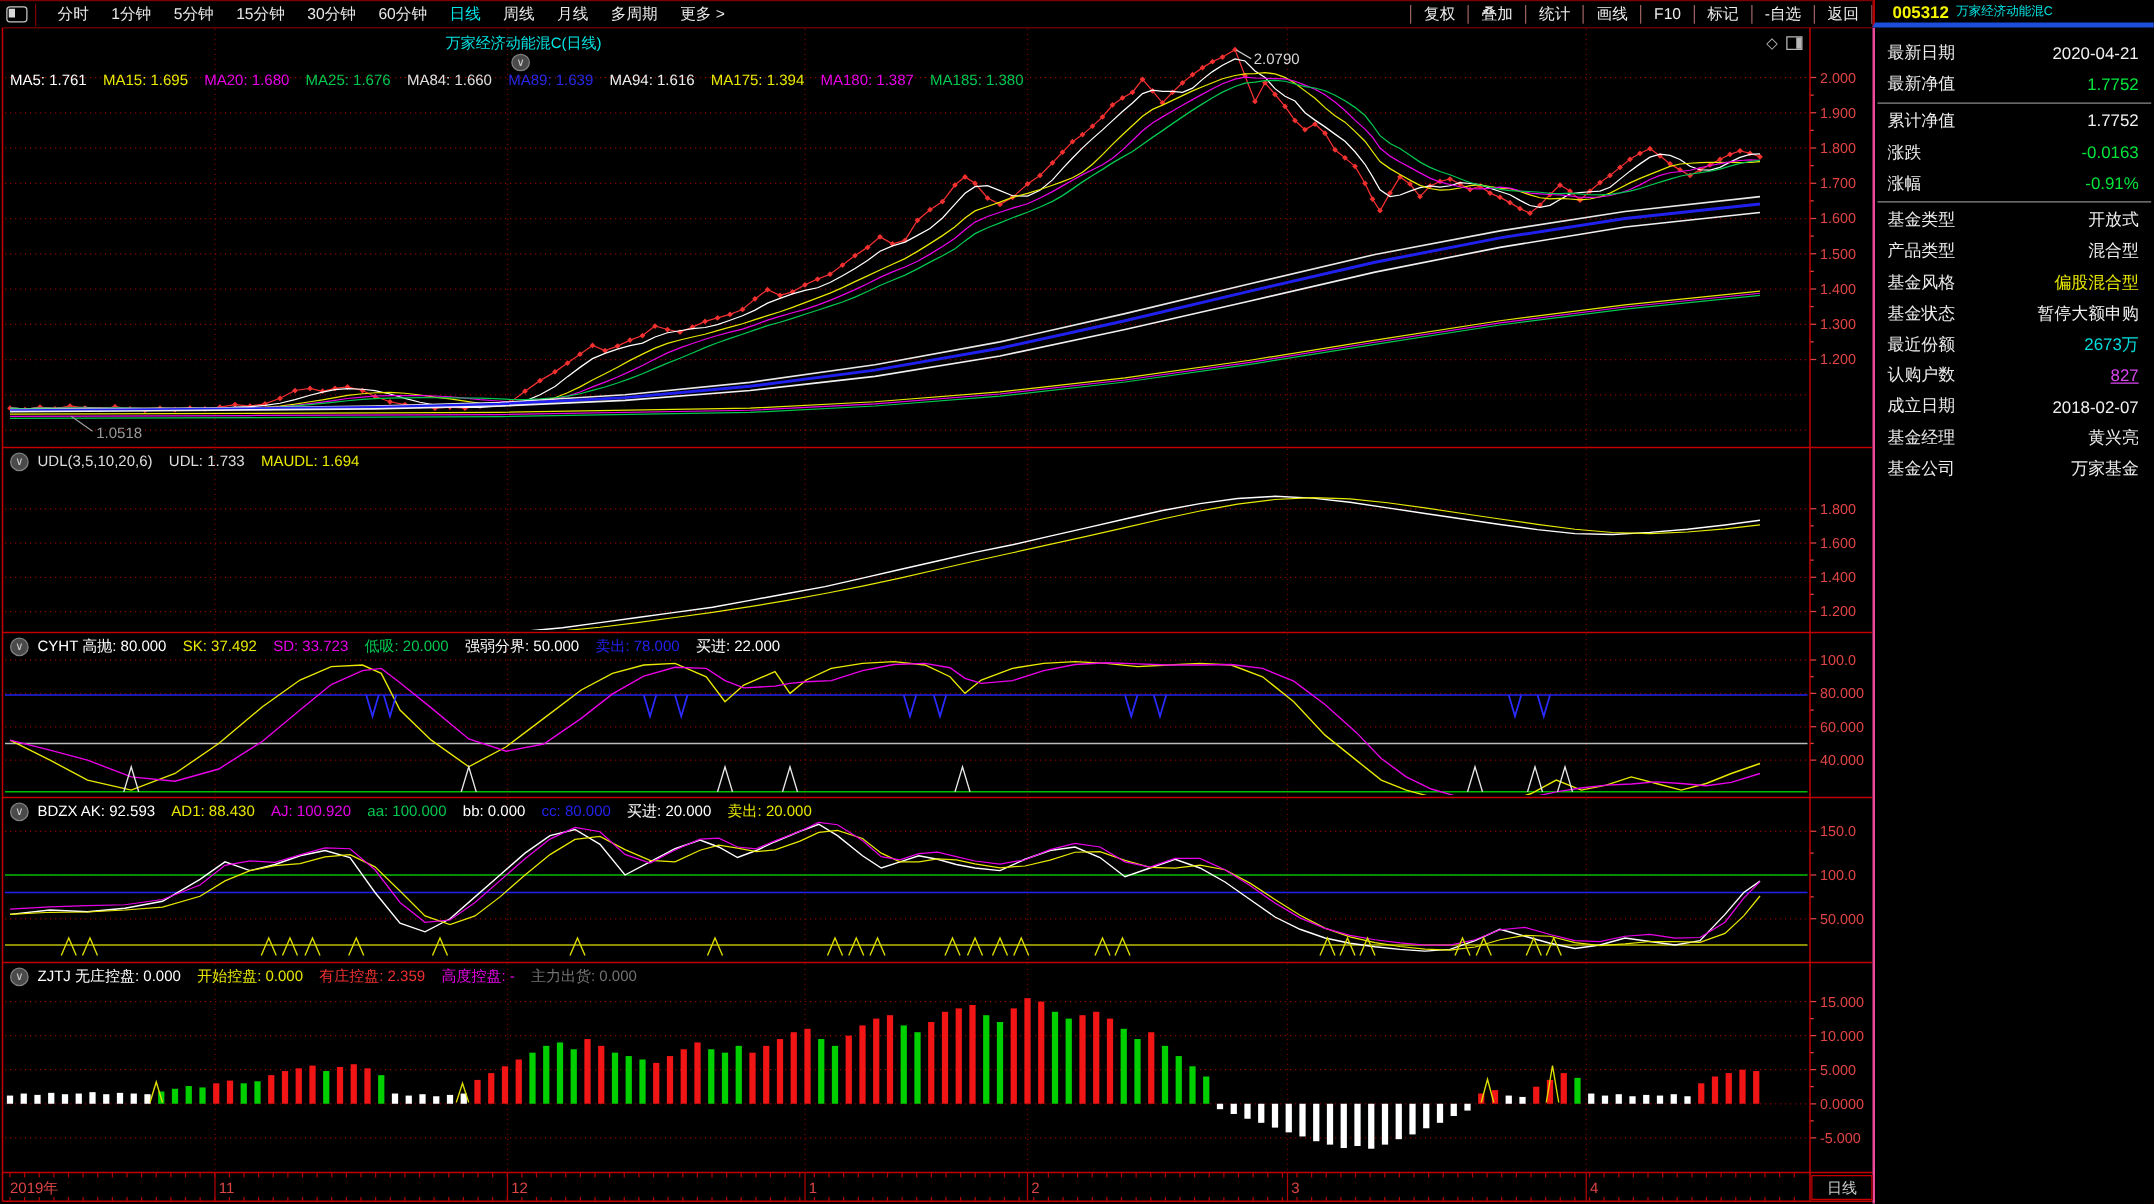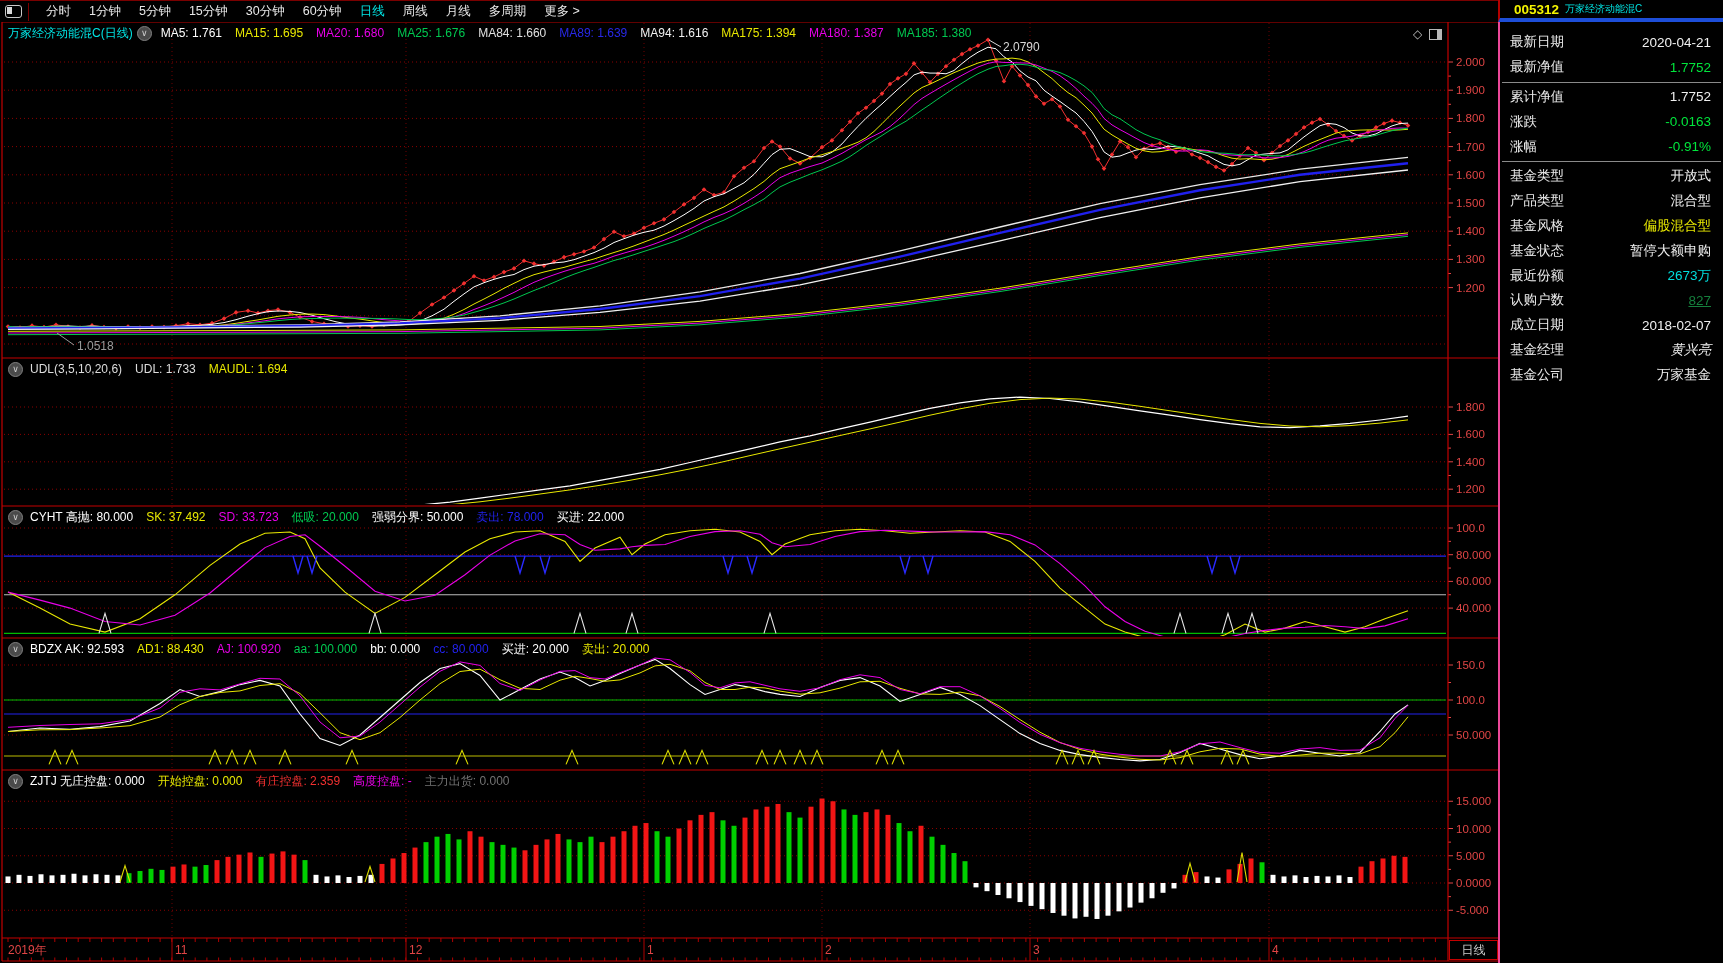"复权" div.tools { html: none -> <div> <span>复权</span> <span>叠加</span> <span>统计</span> <span>画线</span> <span>F10</span> <span>标记</span> <span>-自选</span> <span>返回</span> </div> }
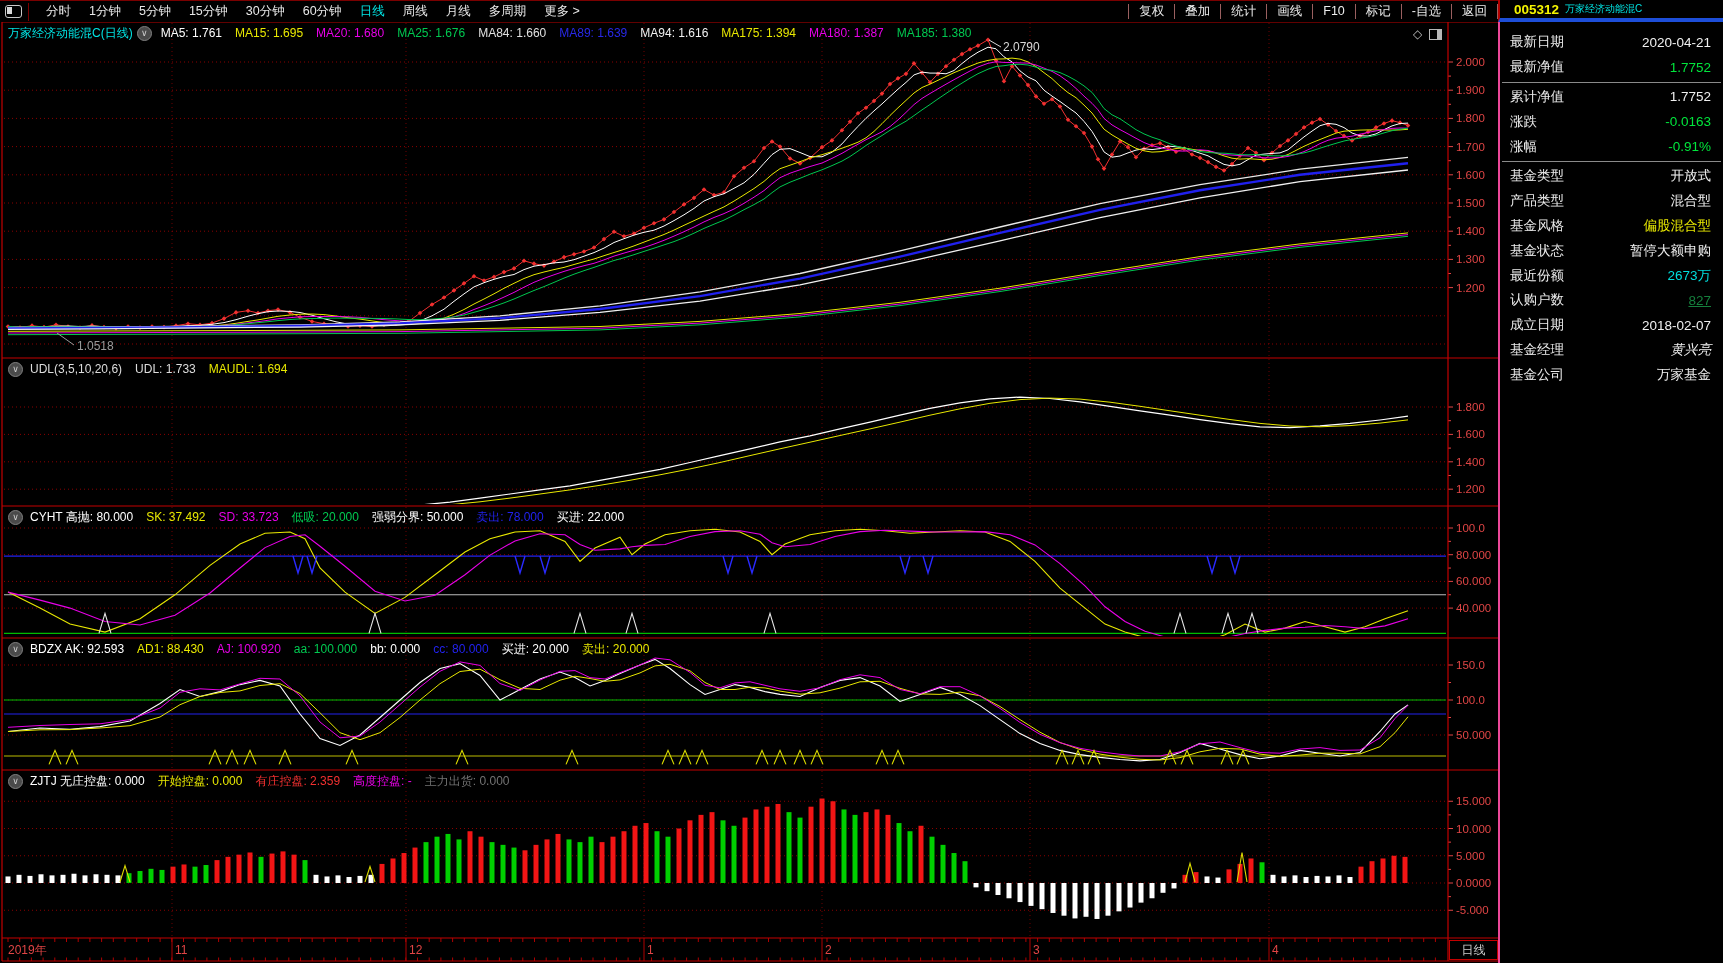"万家经济动能混C(日线)" div.phead { flex-direction: none -> column }
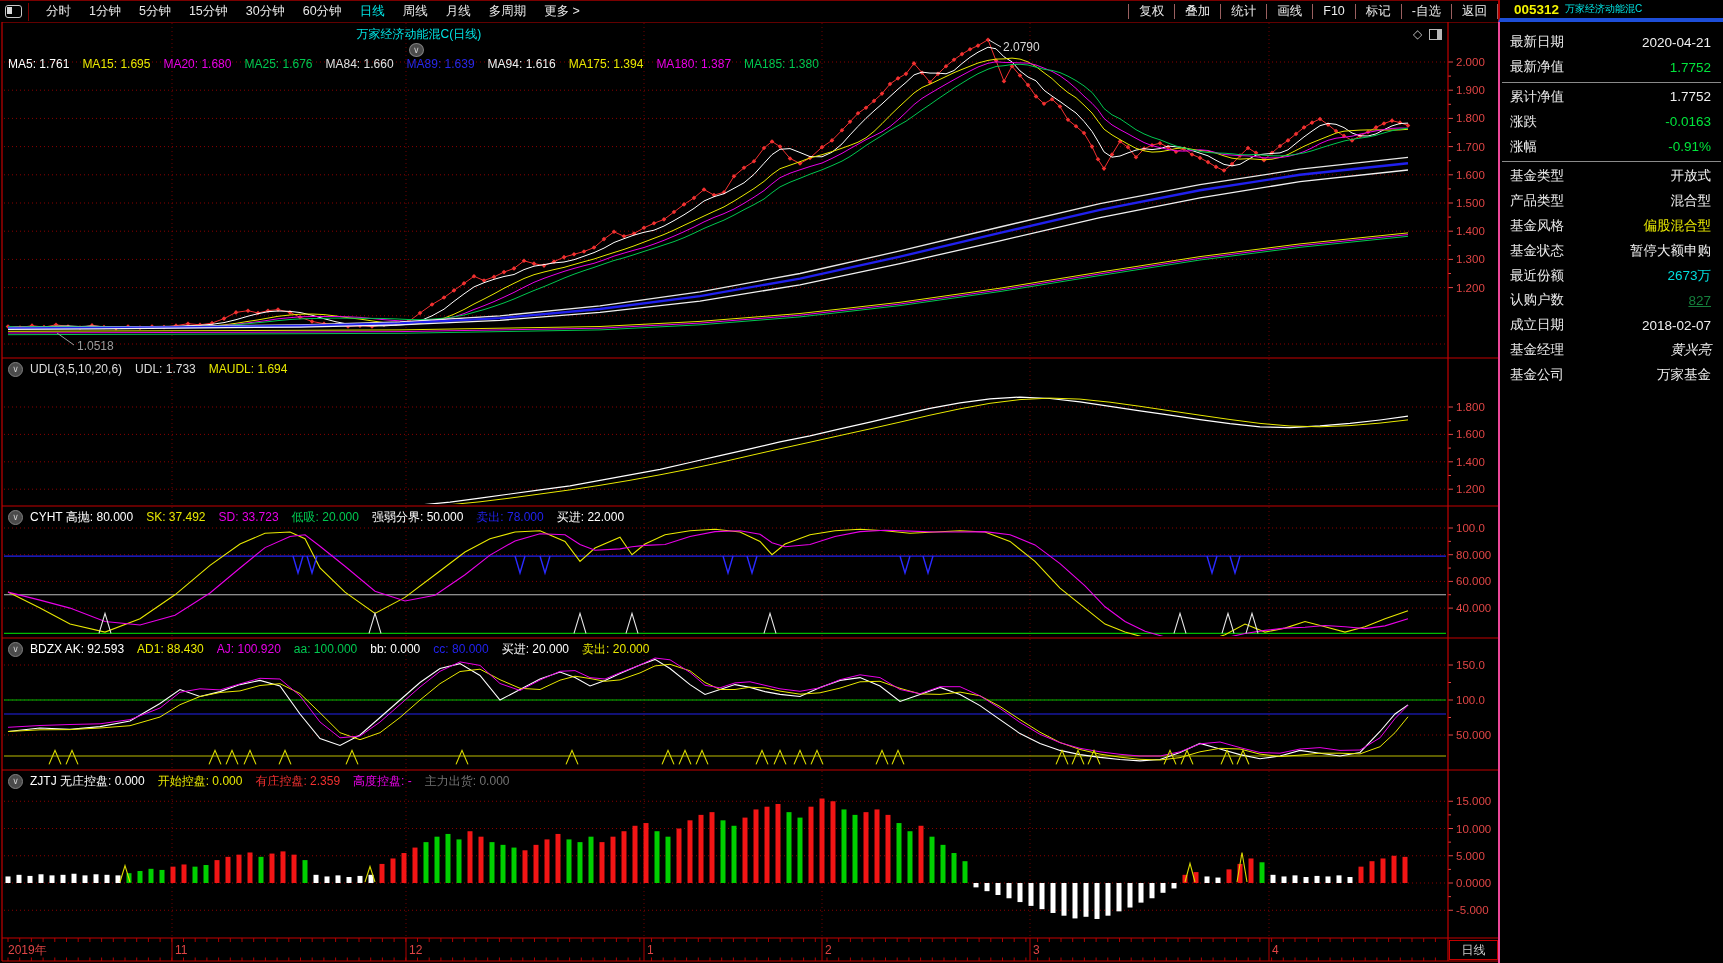"827" span.iv { color: #15803d -> #d946ef }
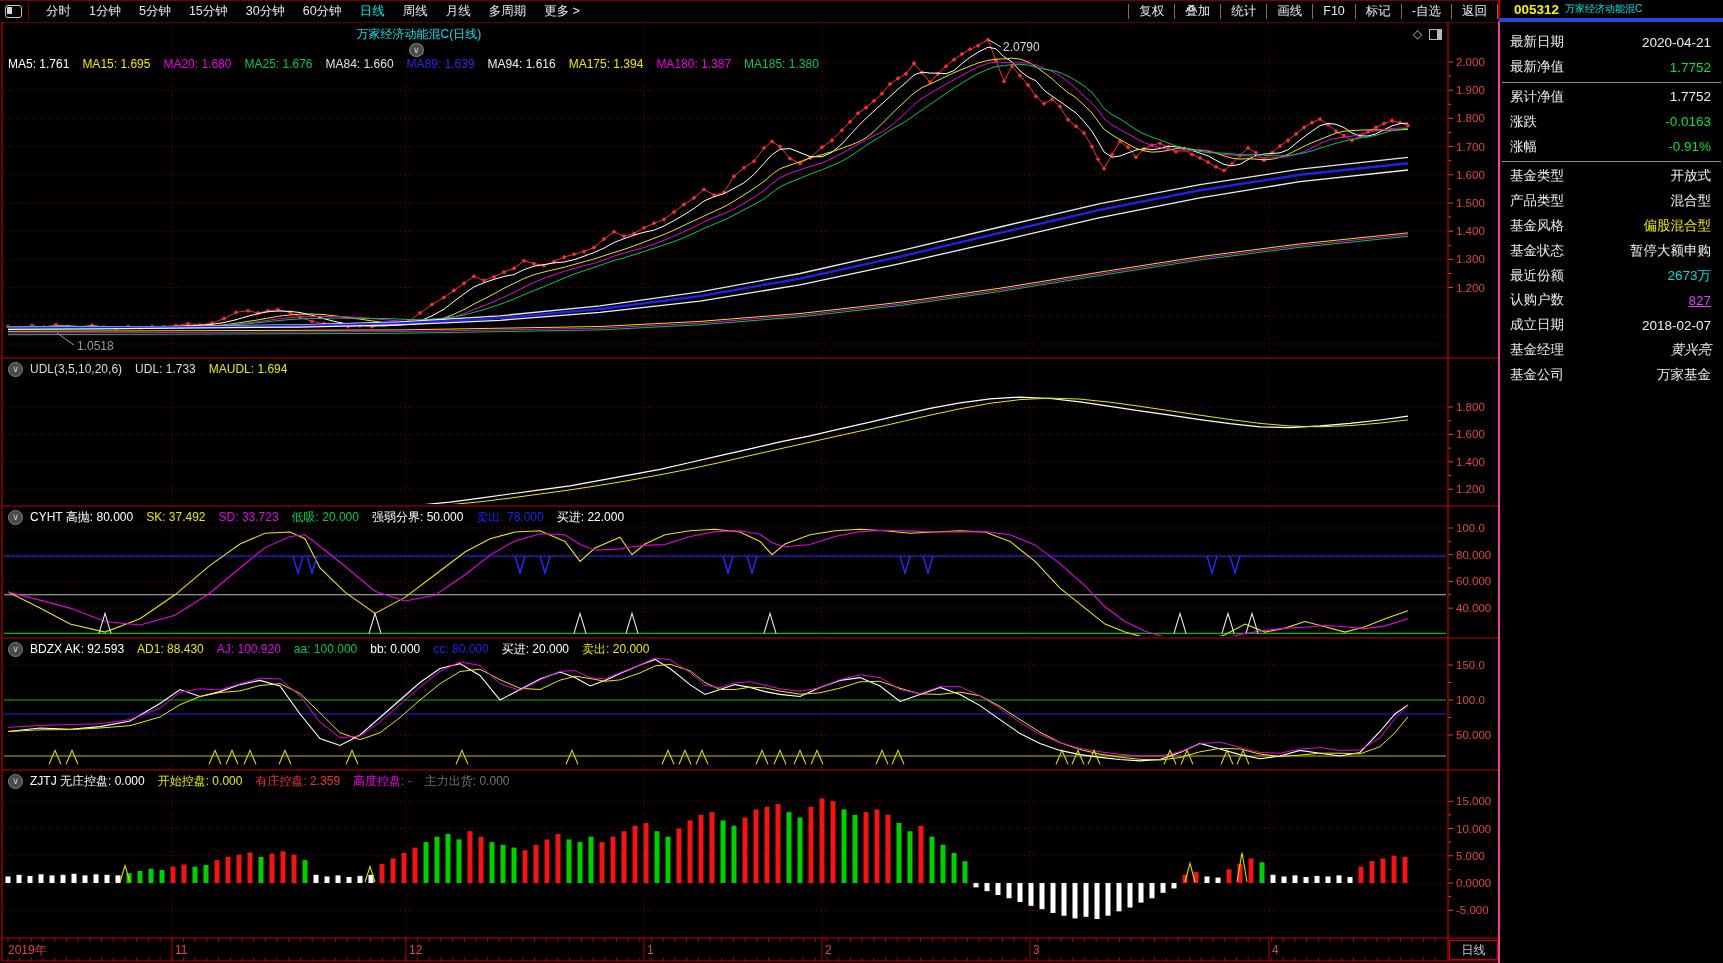"黄兴亮" span.iv { font-style: italic -> none }
